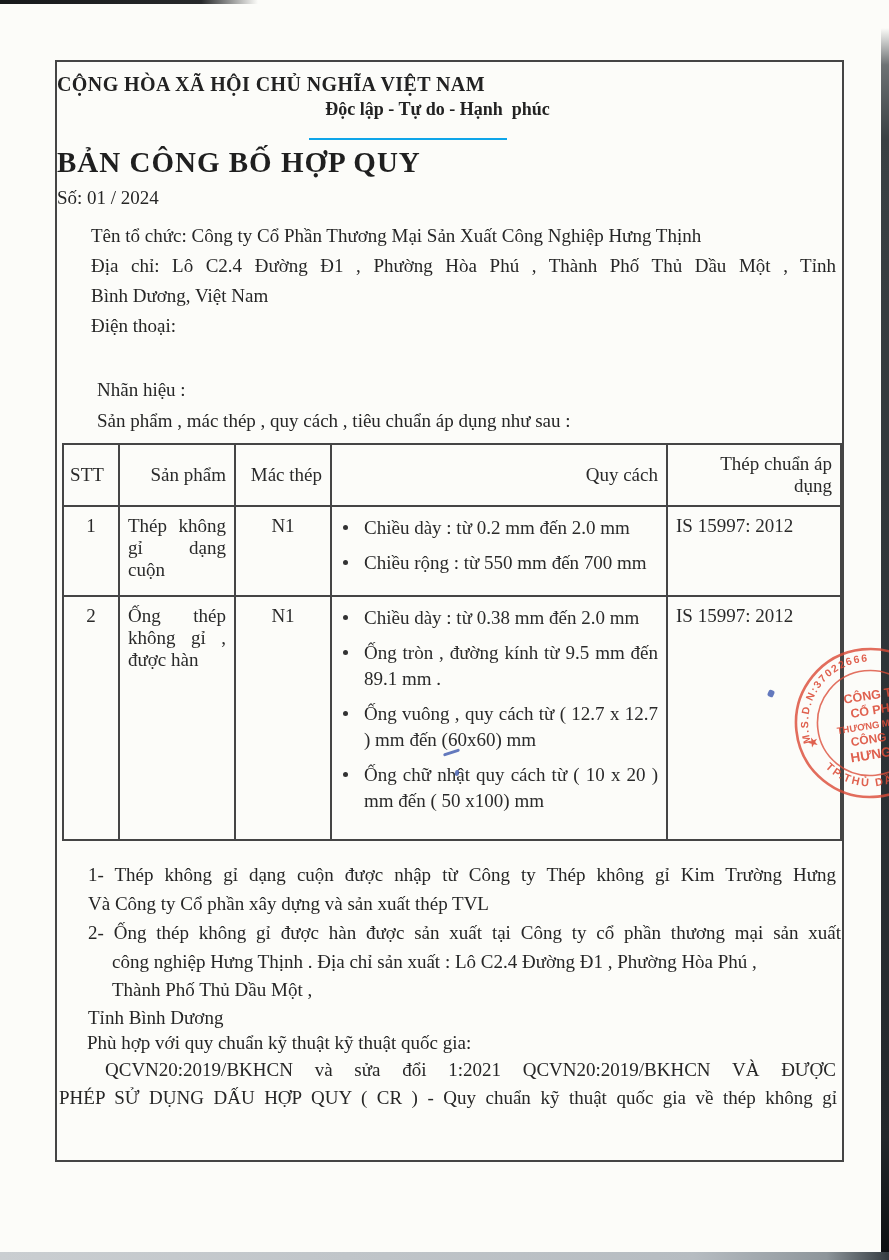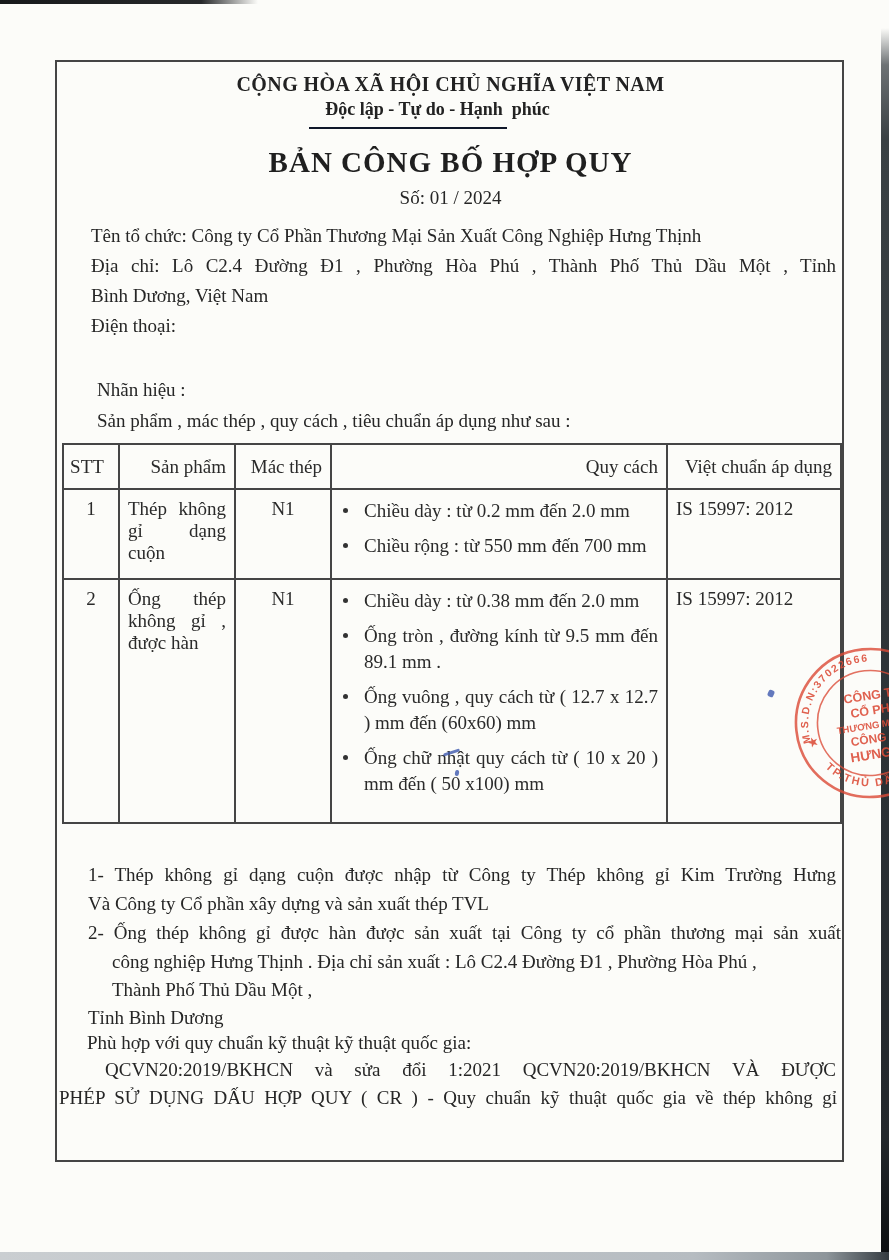"CỘNG HÒA XÃ HỘI CHỦ" .center { text-align: center -> none }
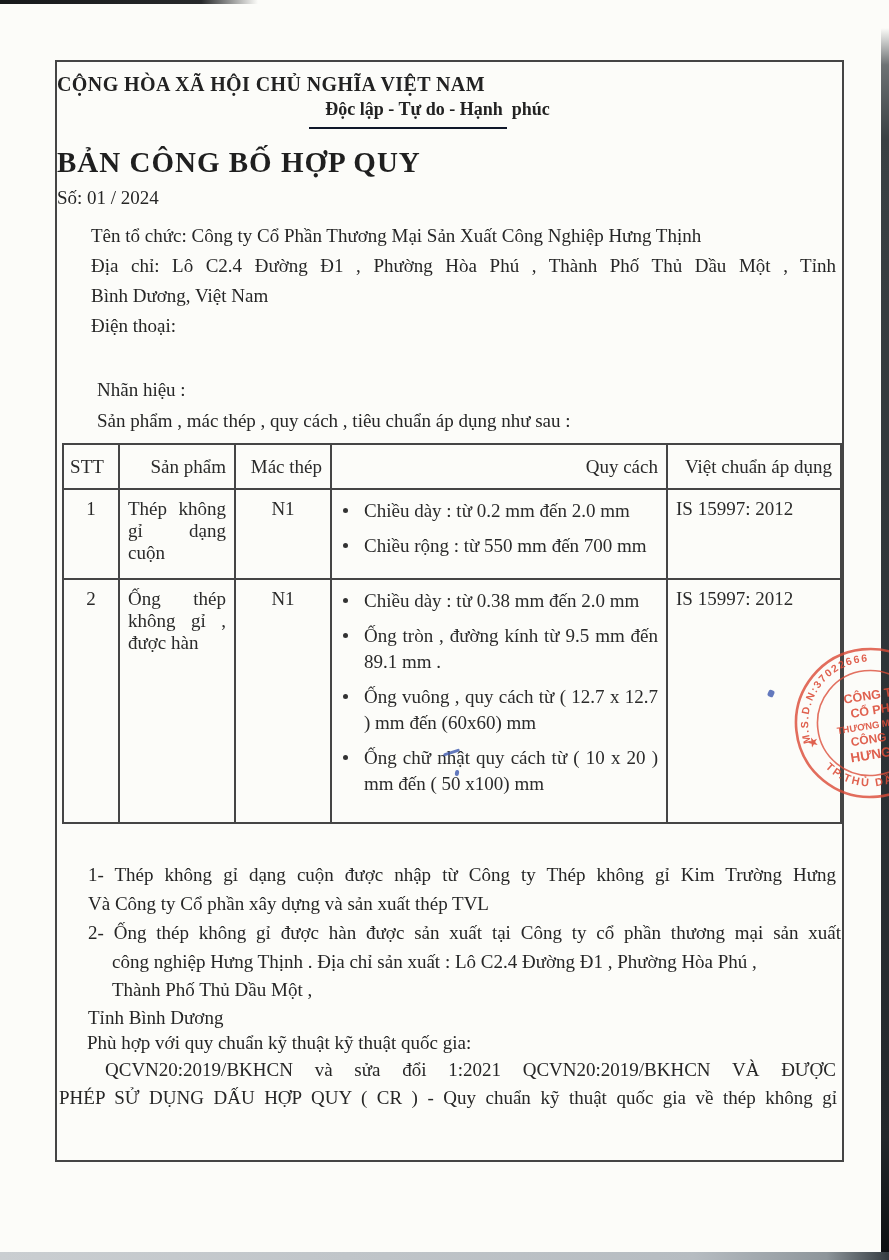"Độc lập - Tự do" .motto .ul { border-bottom: 2px solid #0f172a -> 2px solid #0ea5e9; padding: 0 4px 8px 16px -> 0 4px 19px 16px }
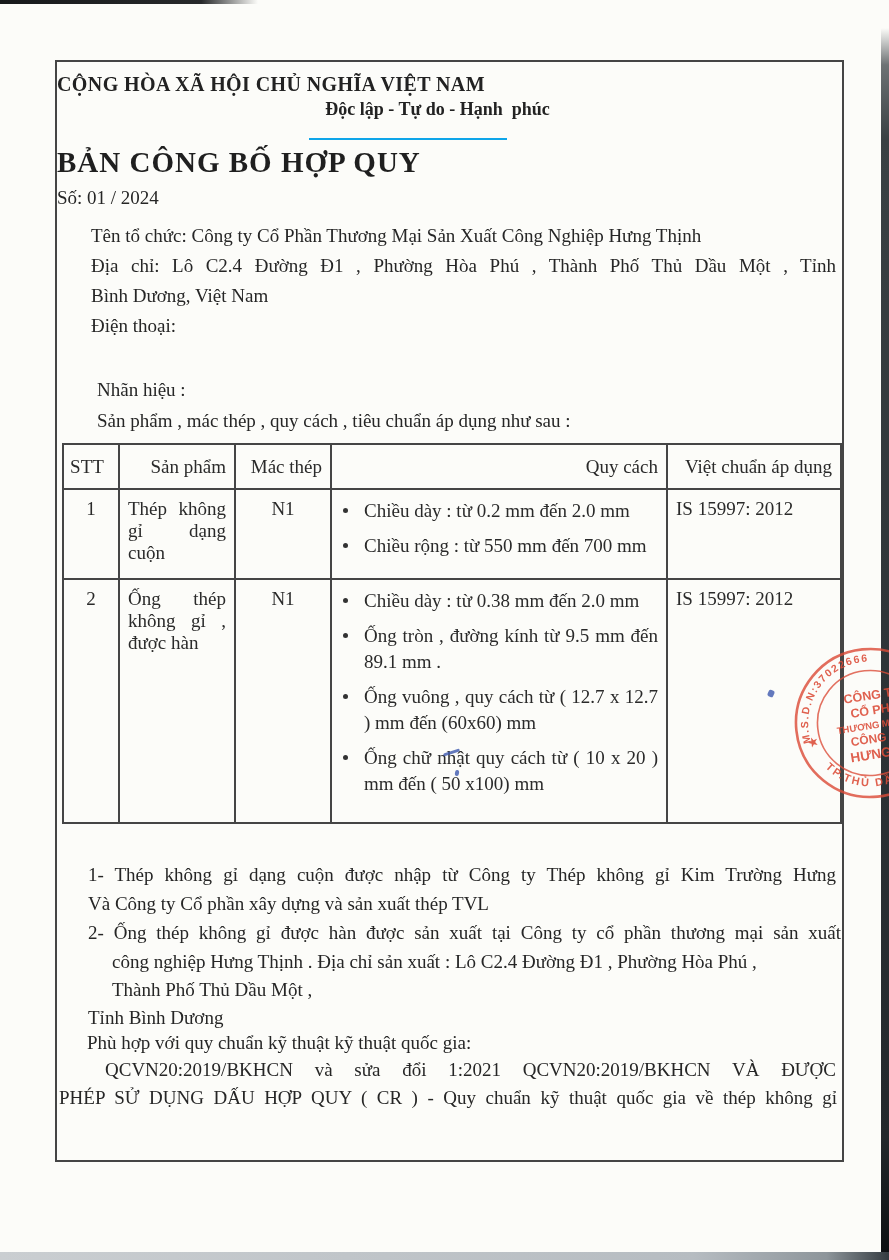"Việt chuẩn áp dụng" th { text: Việt -> Thép }
